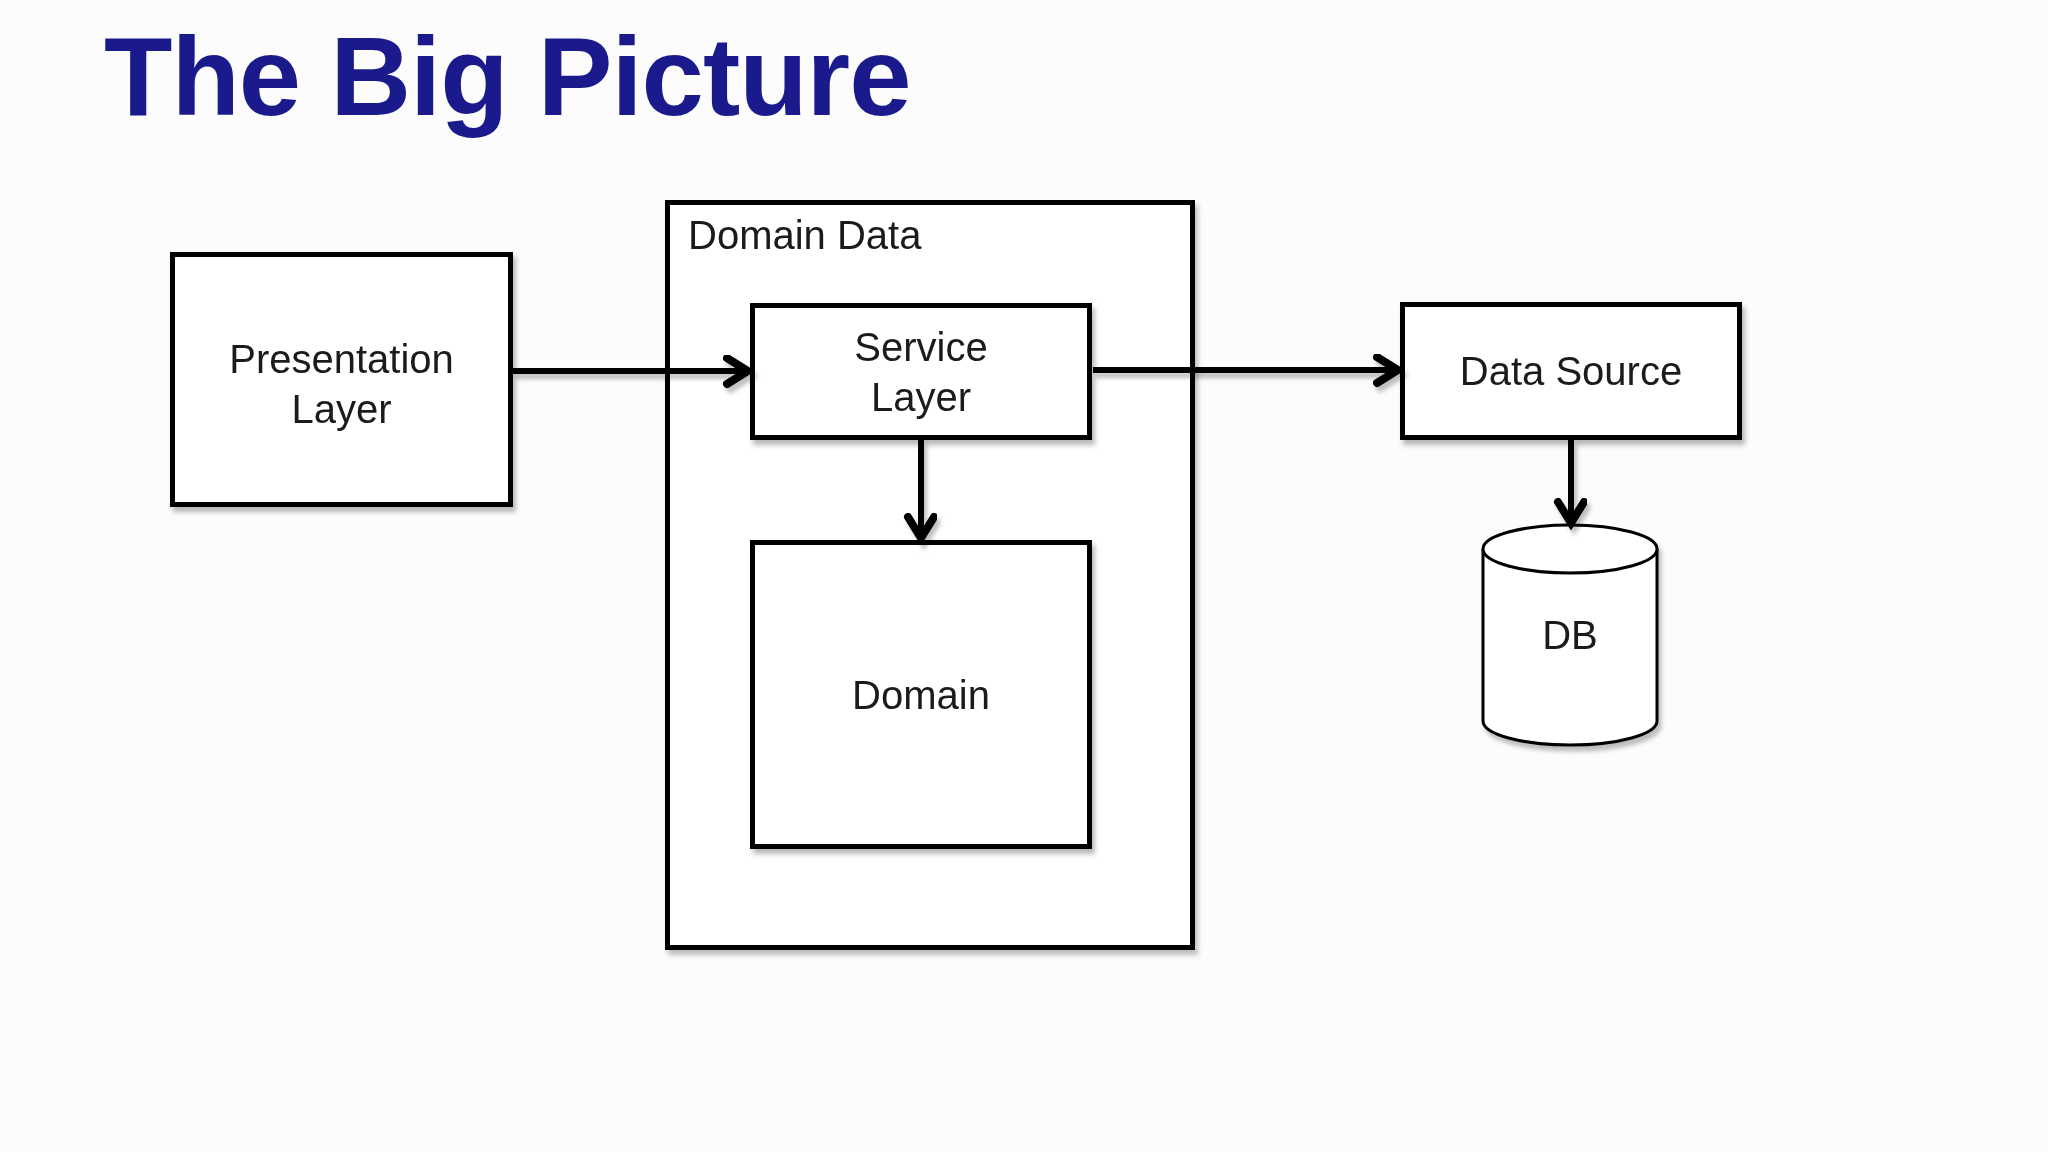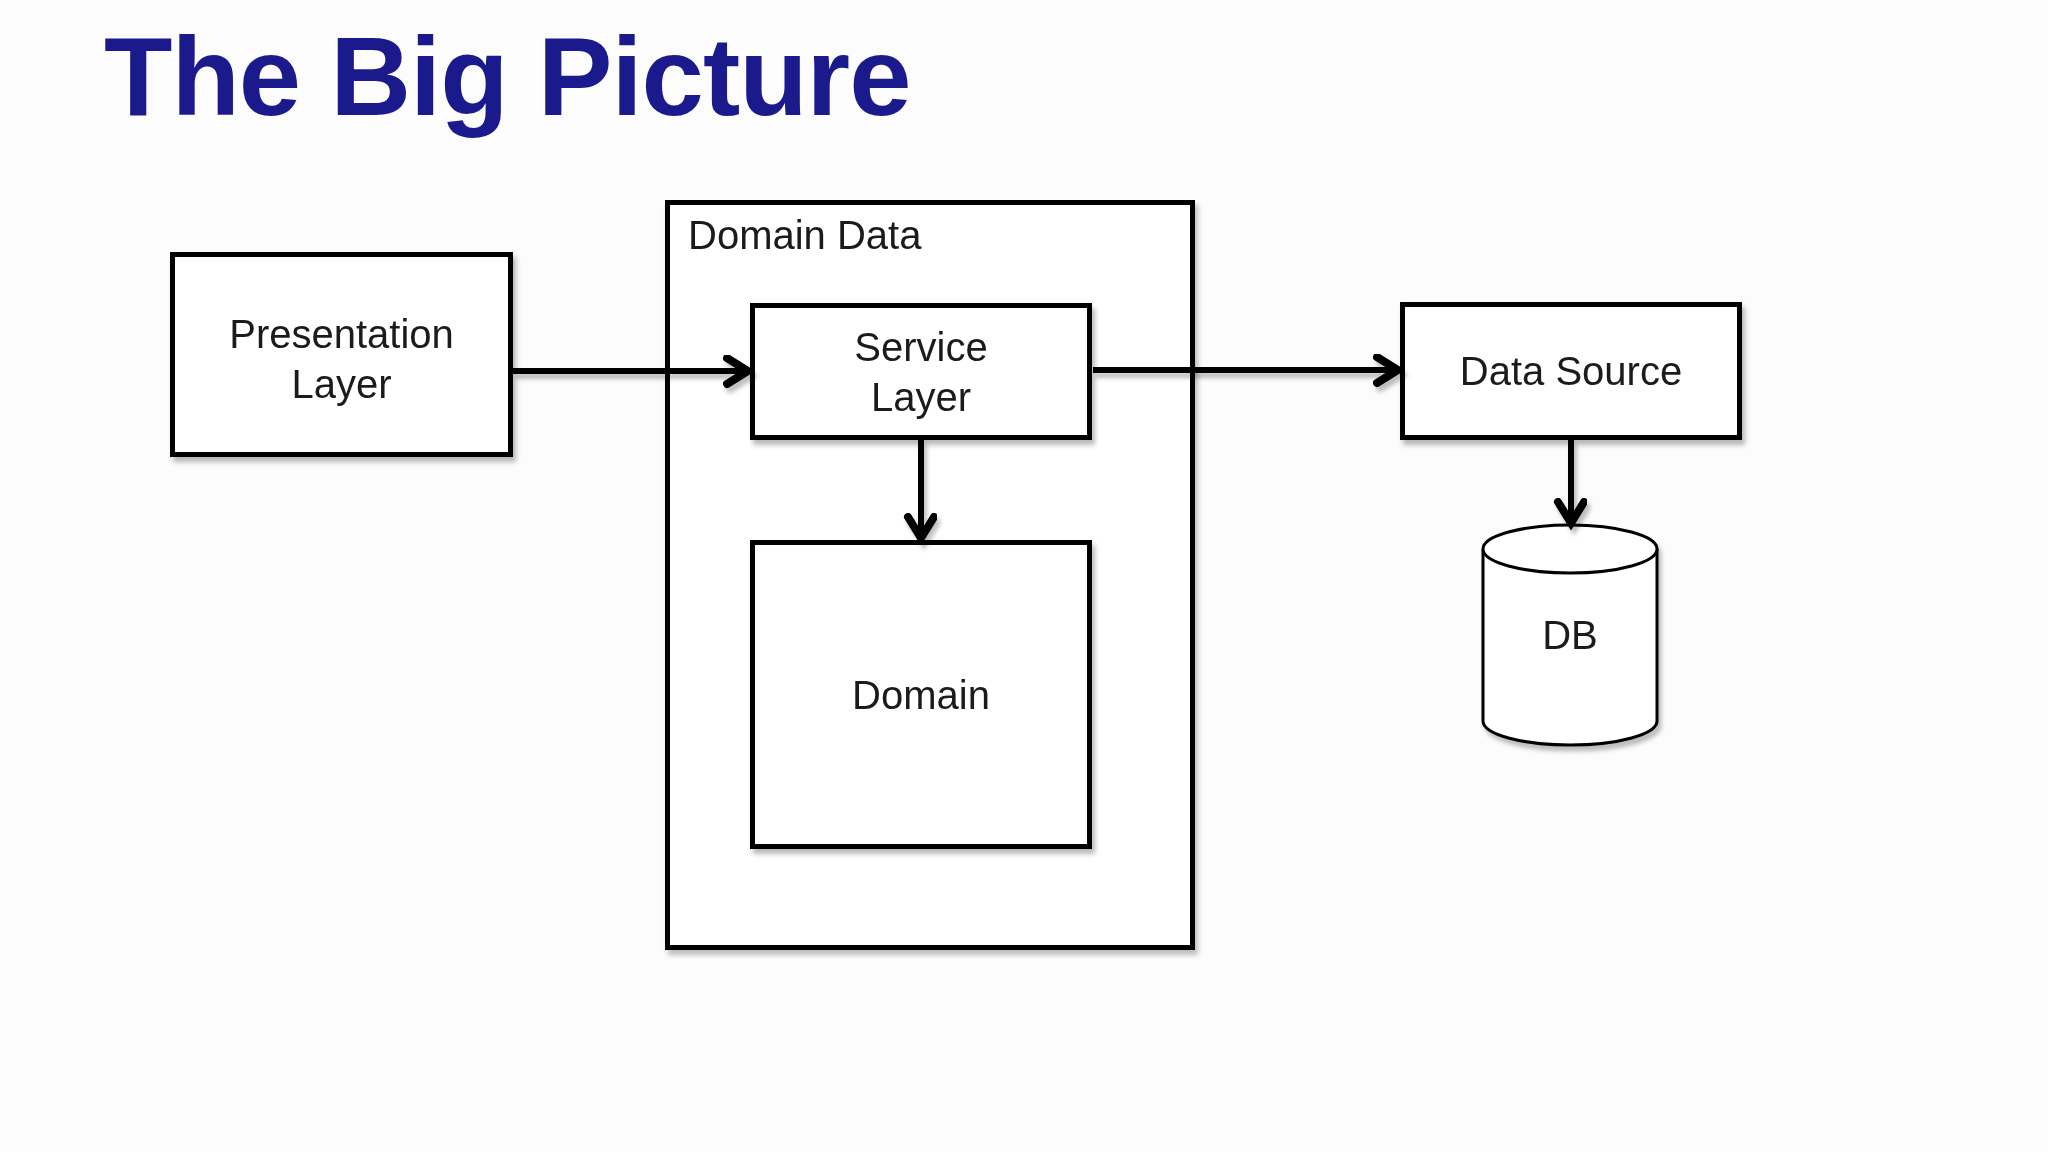"Presentation" .presentation-box { height: 205px -> 255px }
